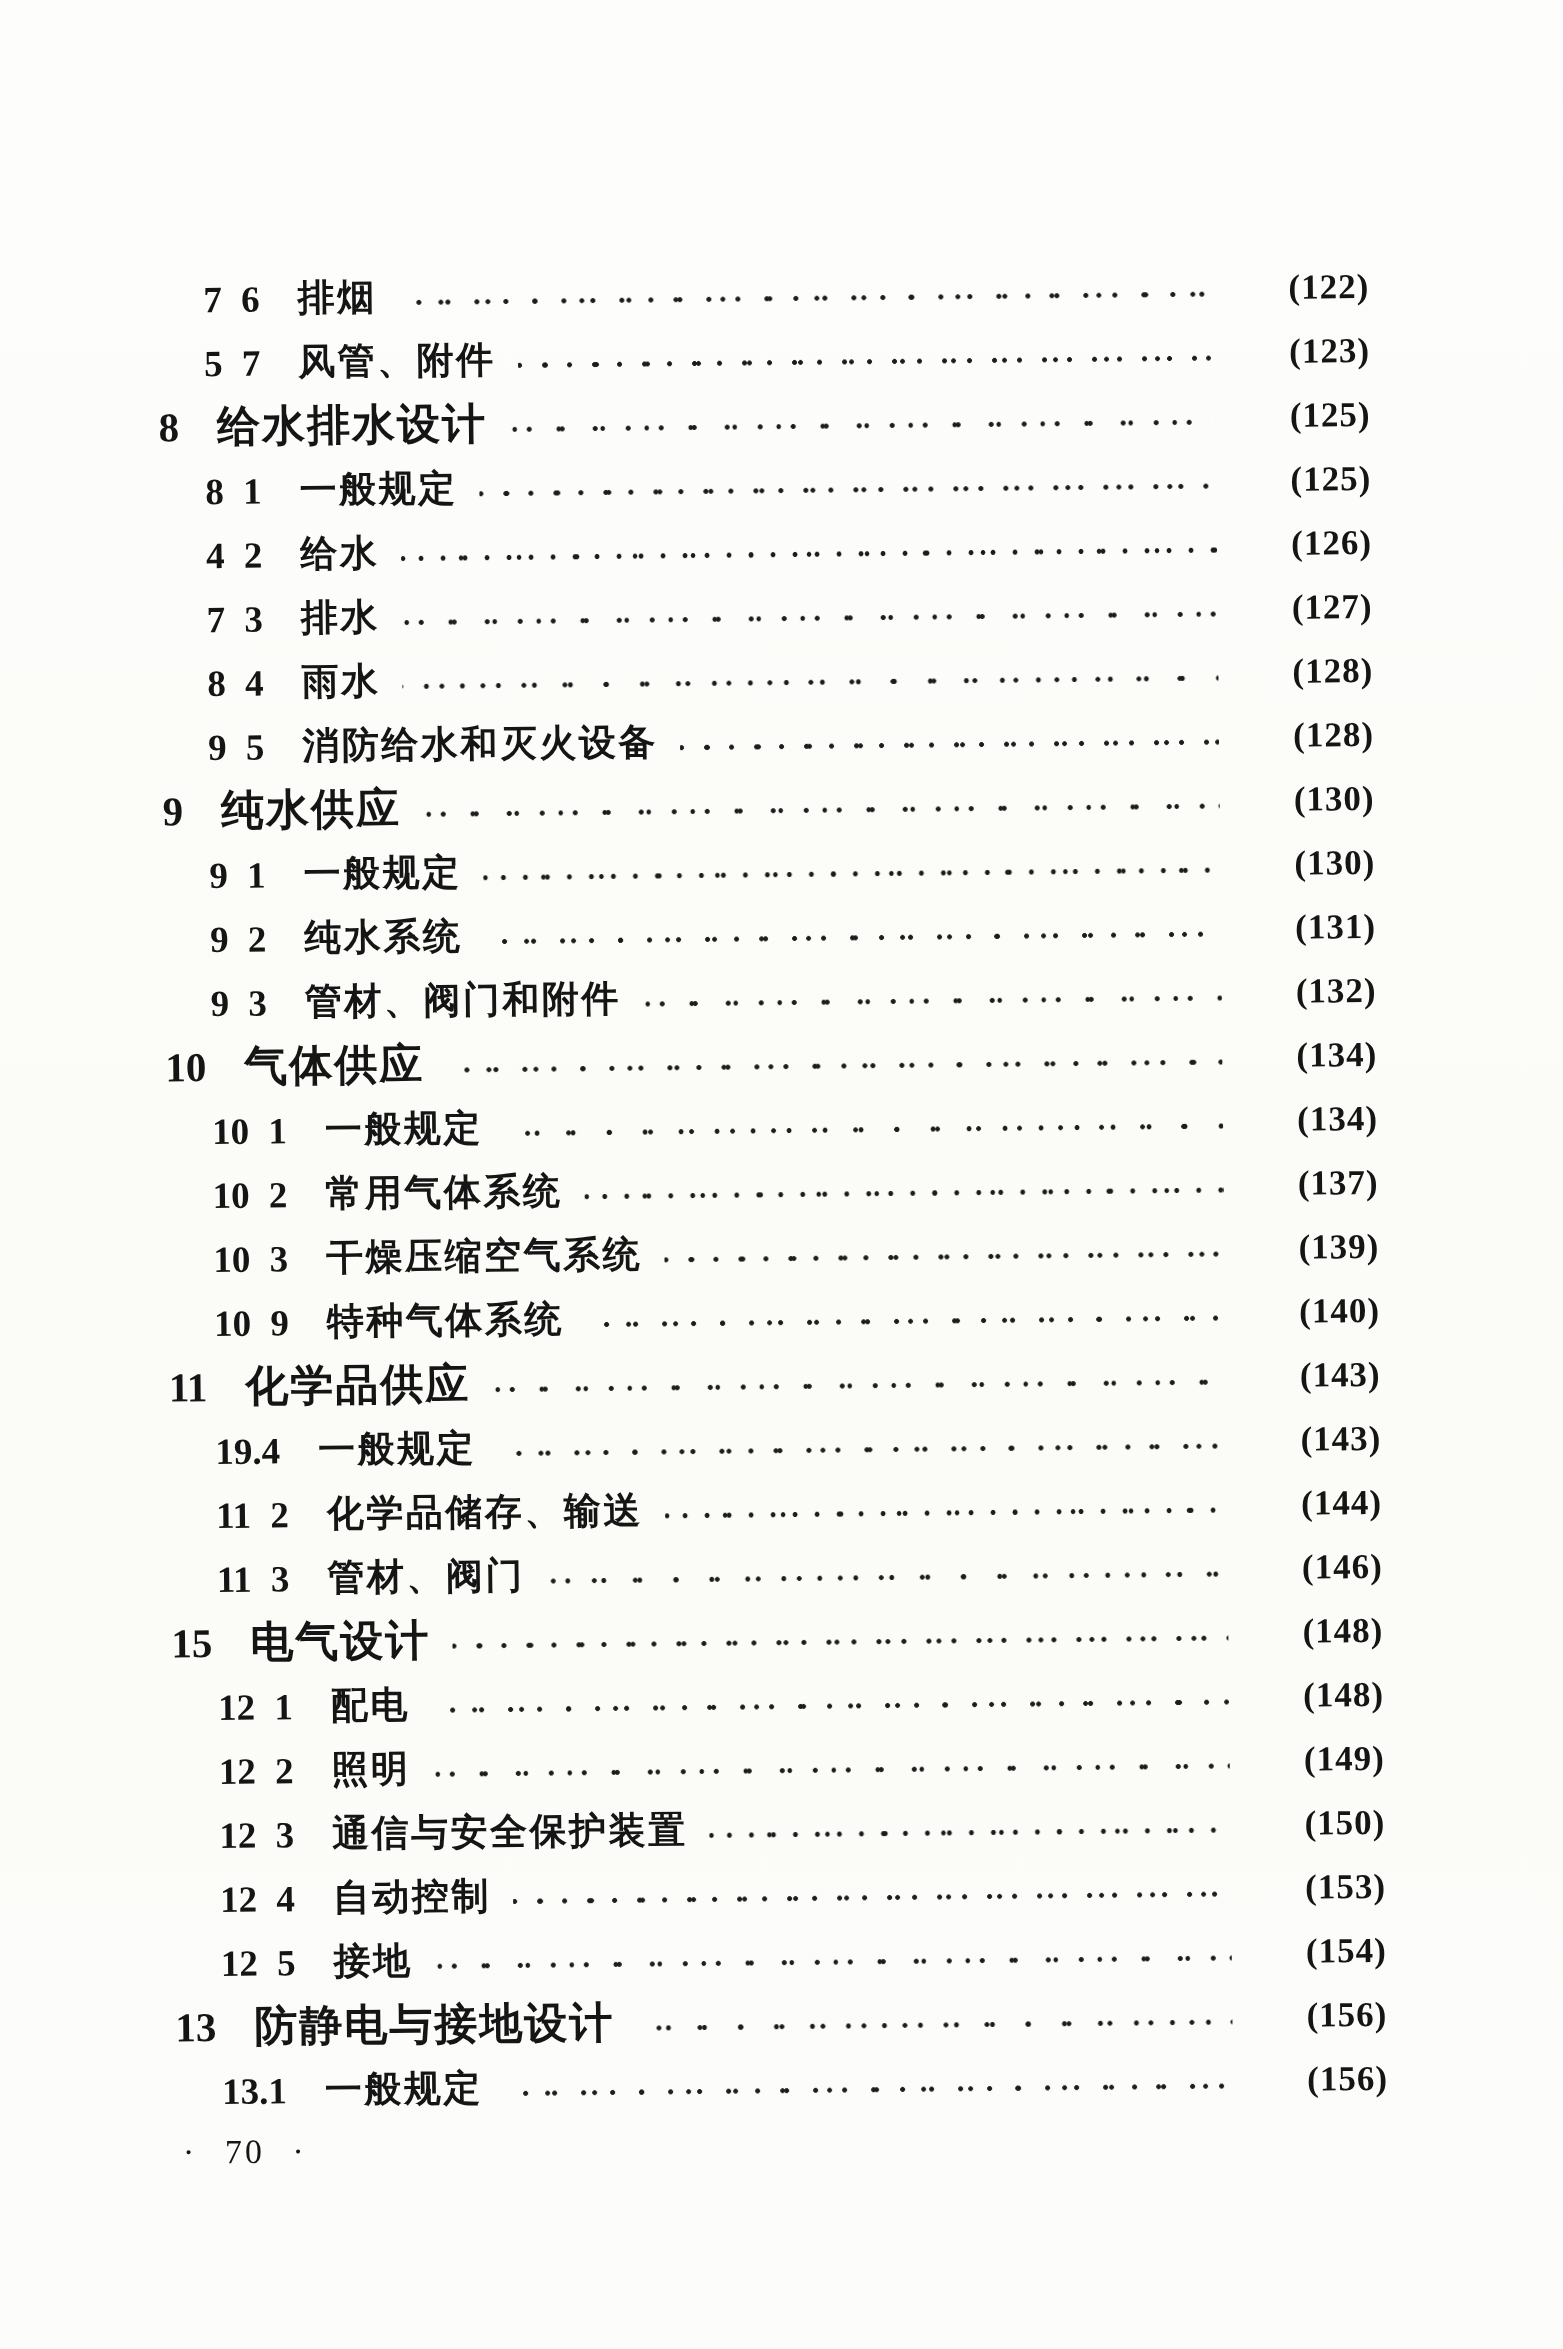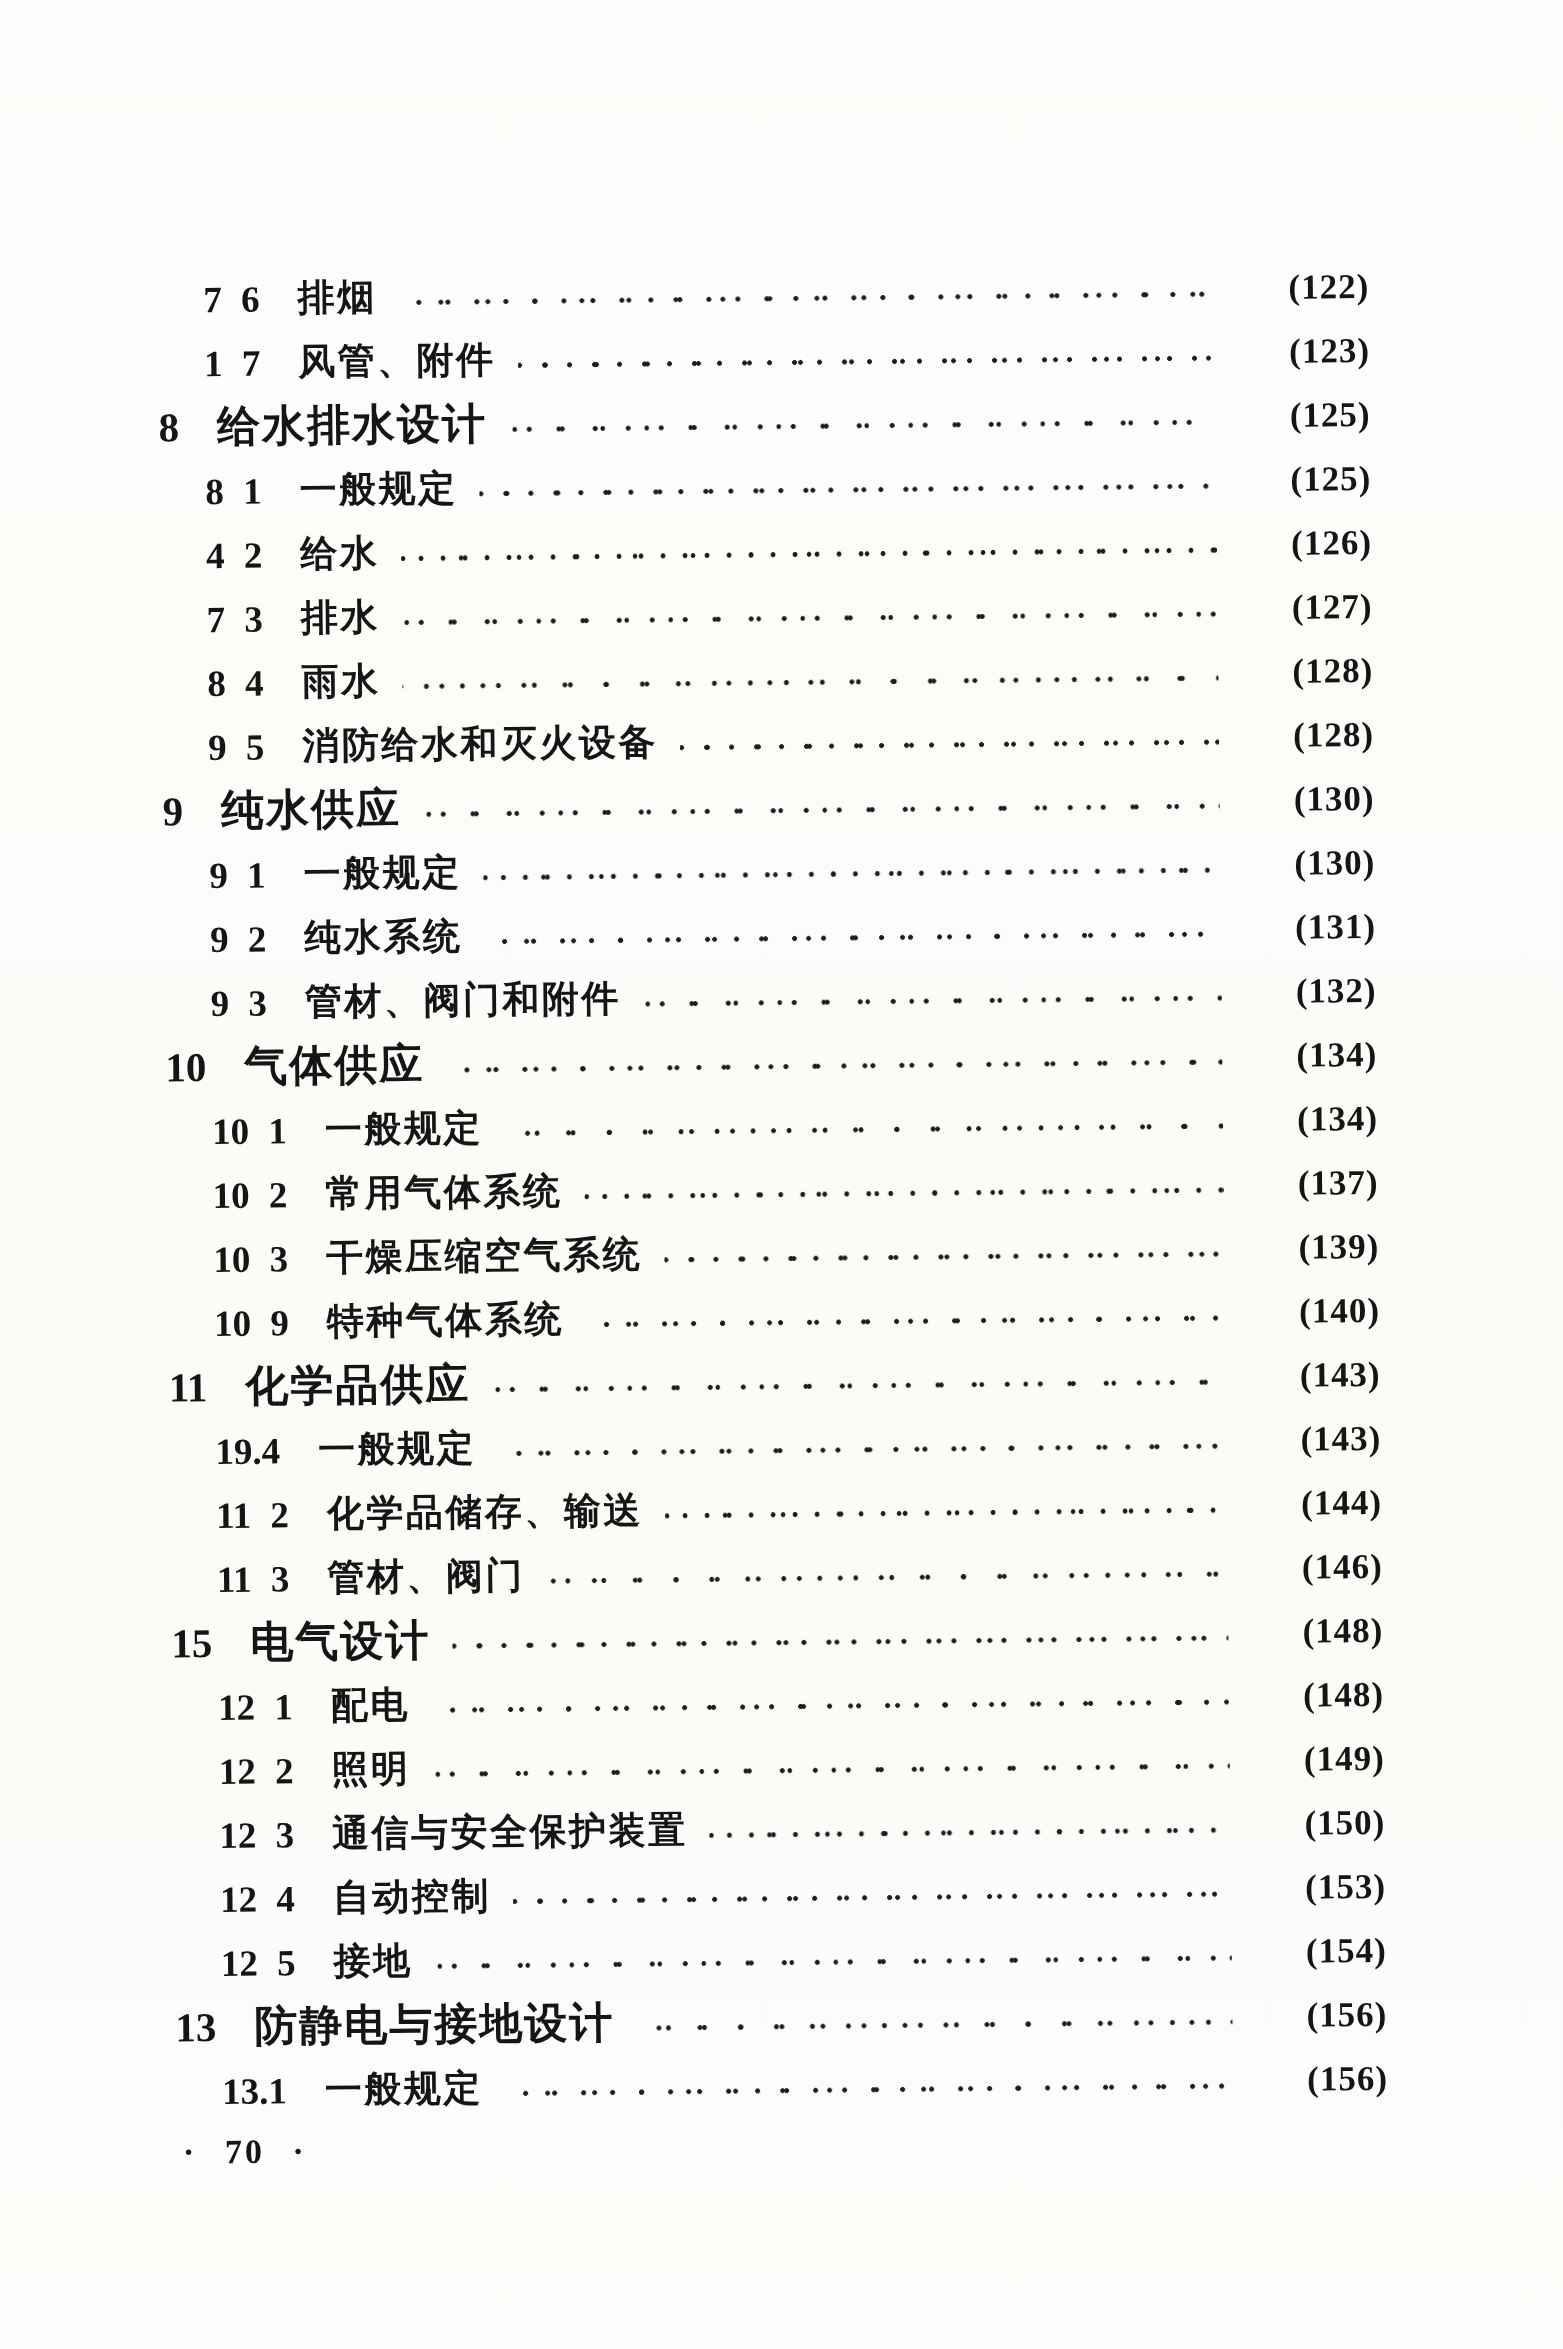"1 7" span.num { text: 1 -> 5 }
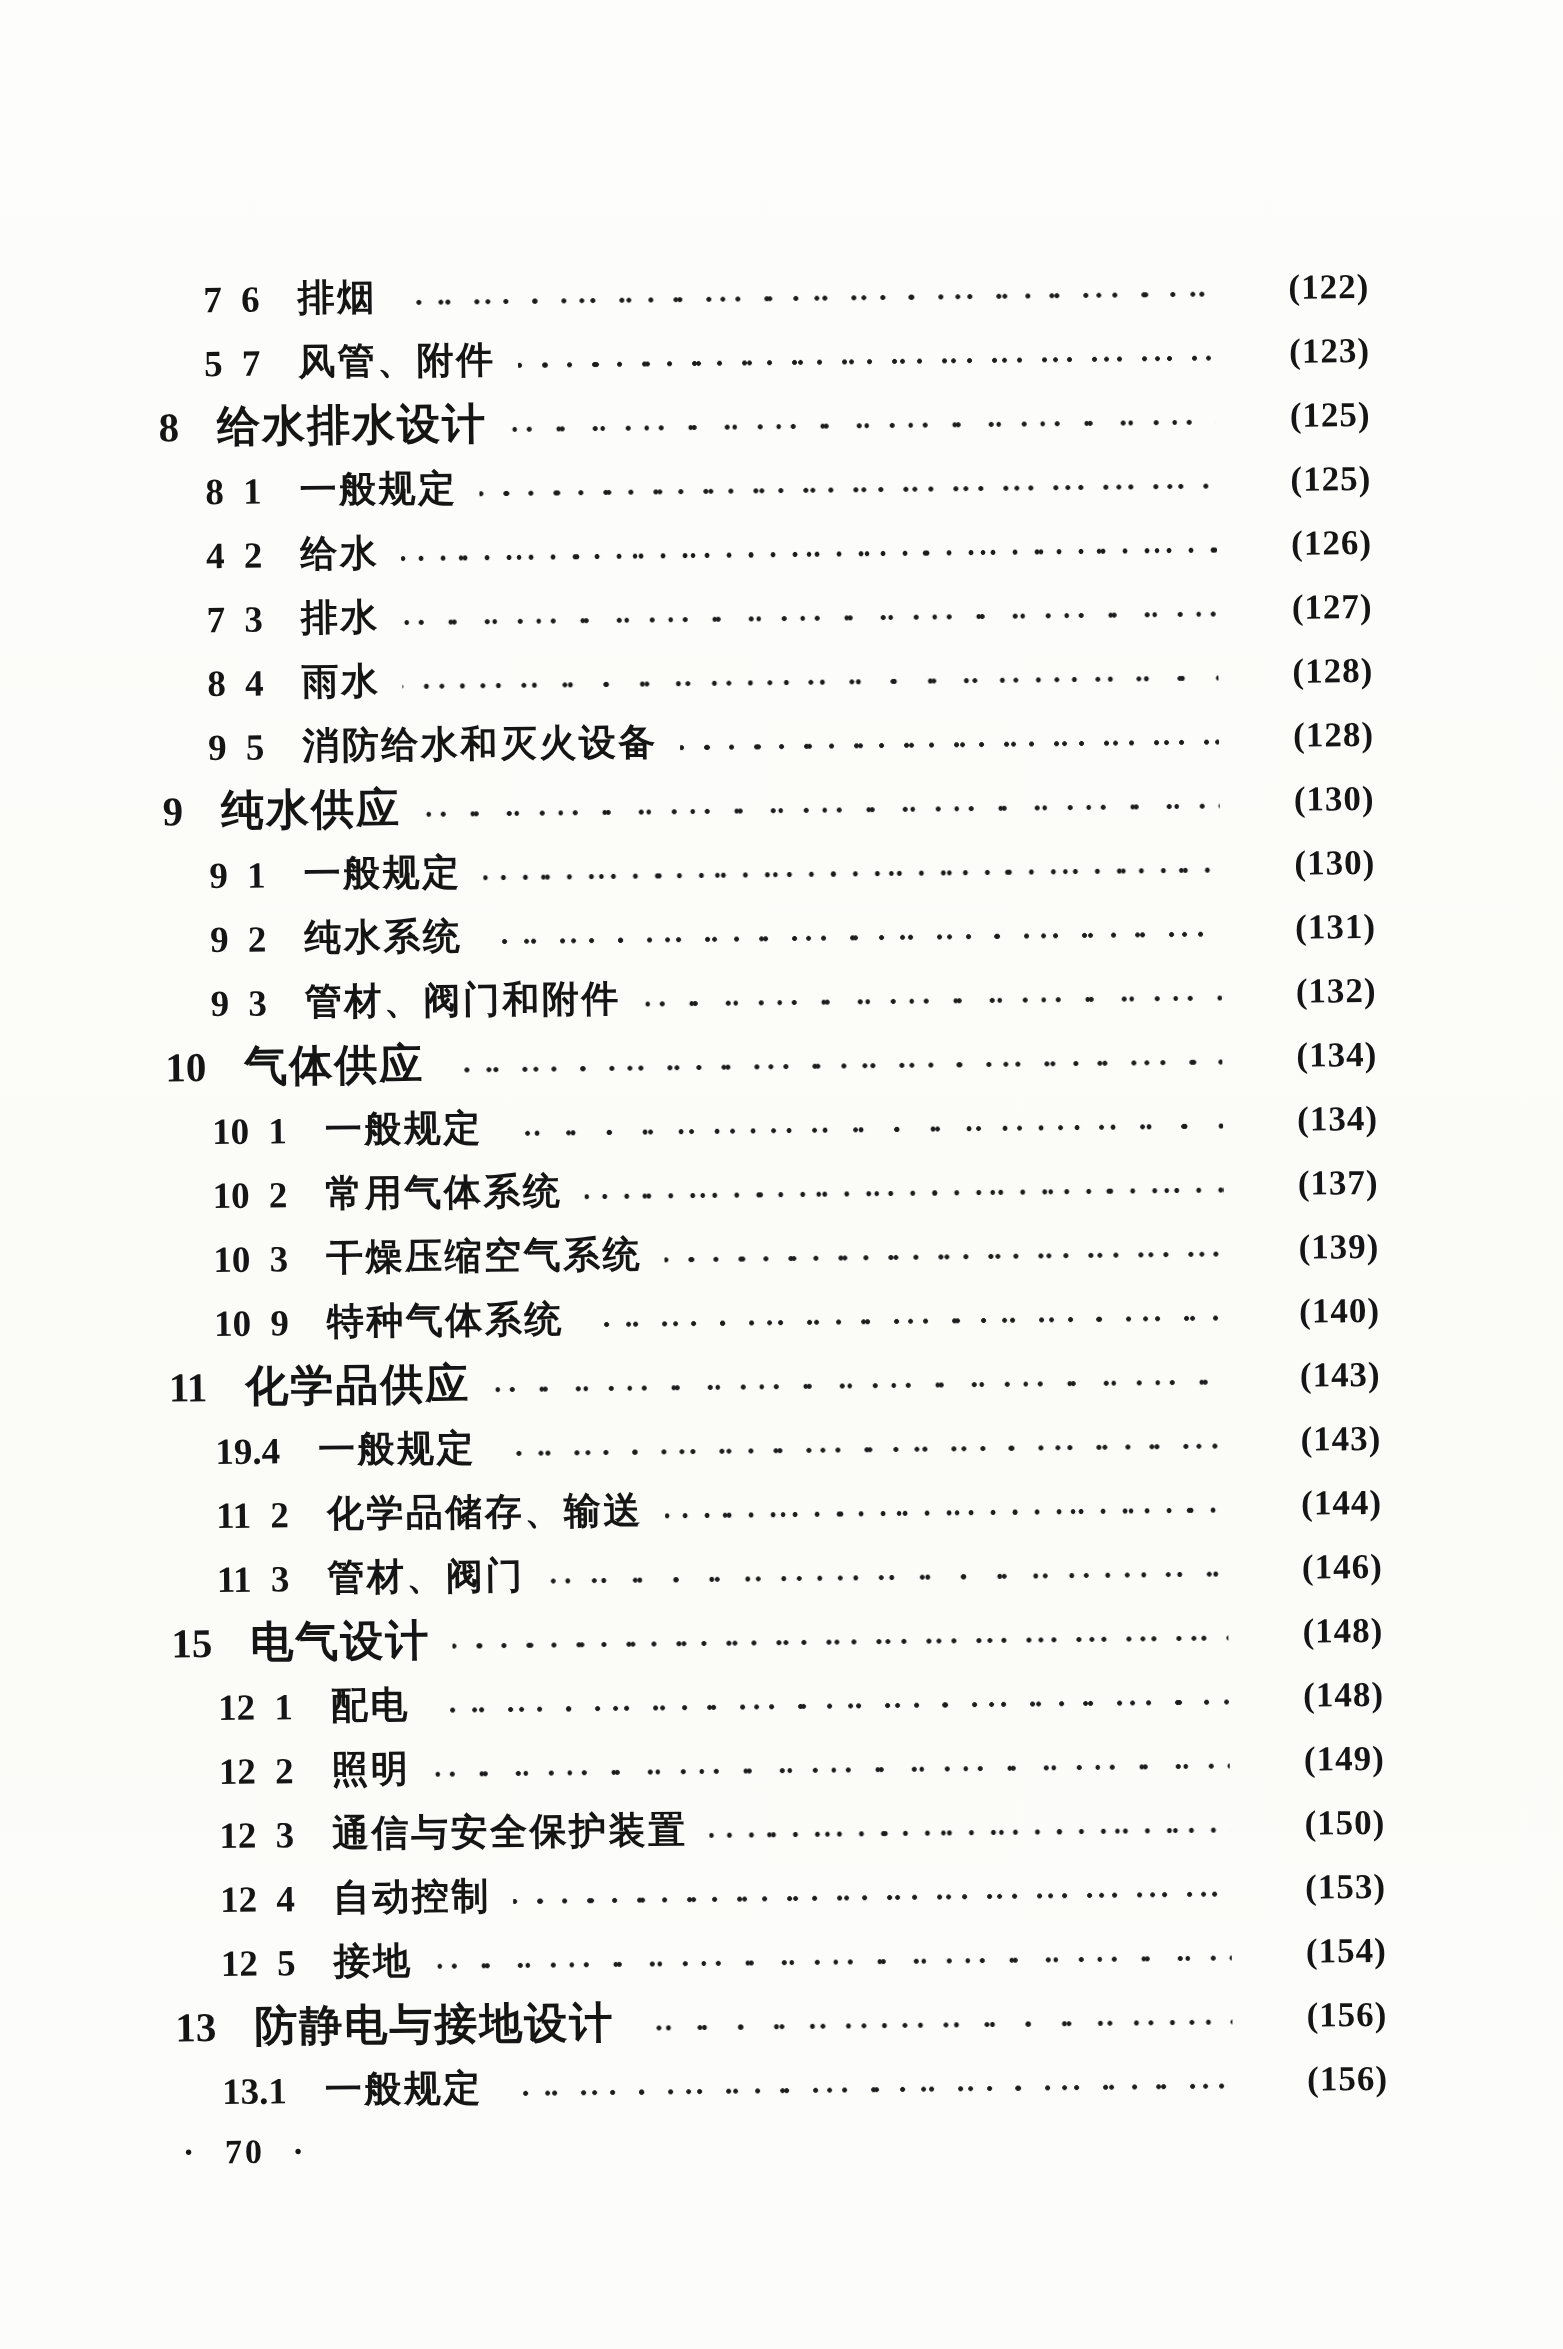"· 70 ·" .footer { font-weight: 700 -> 400 }
